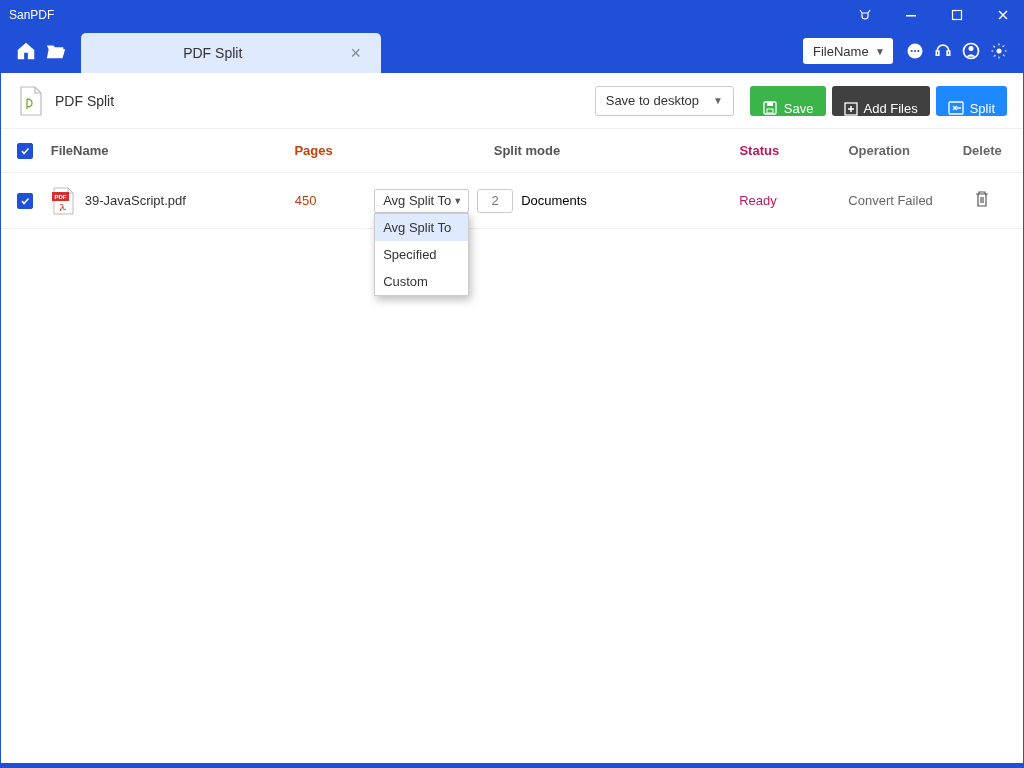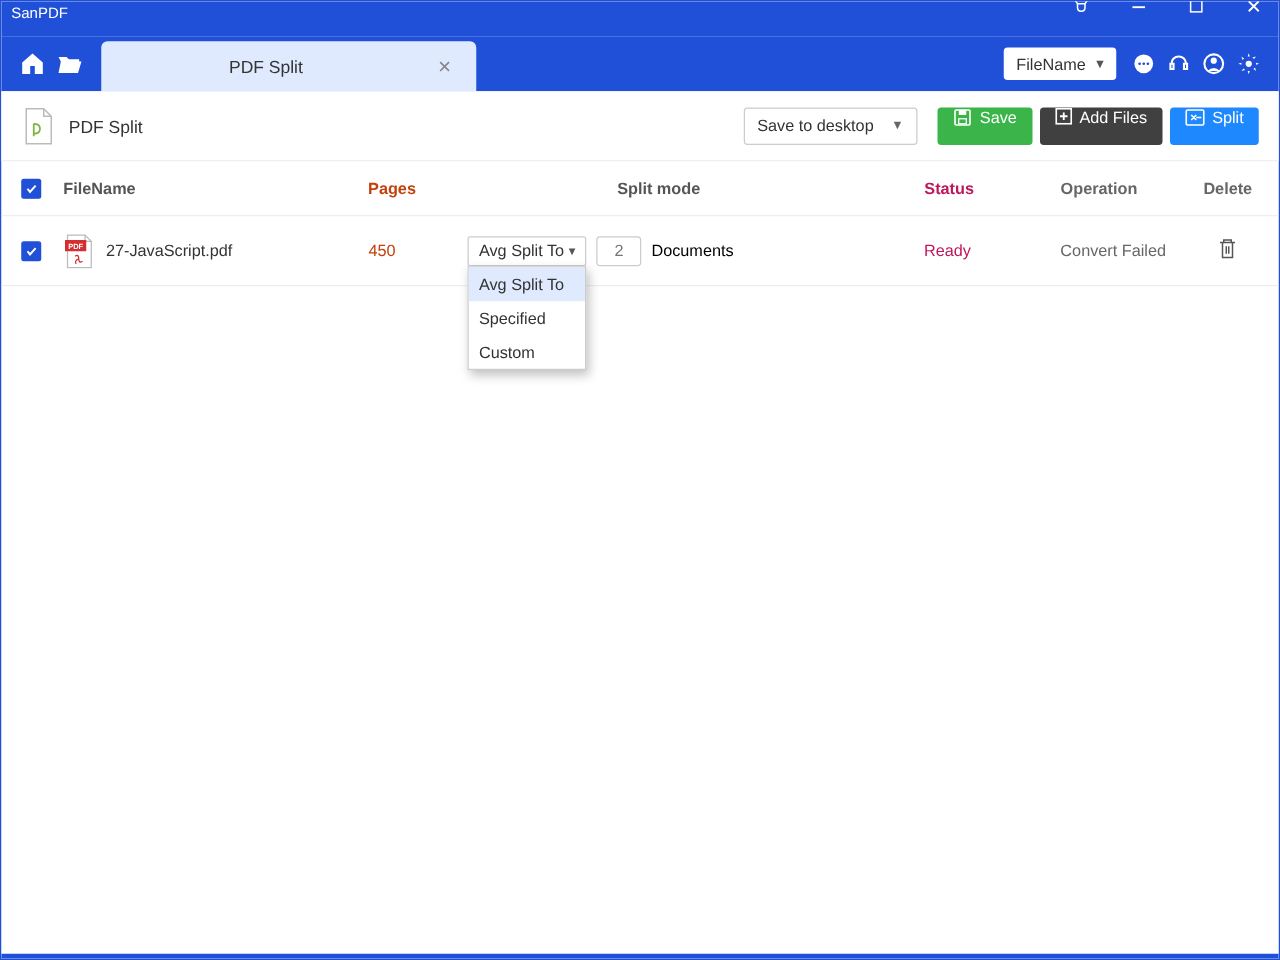"SanPDF" .titlebar { align-items: flex-end -> center }
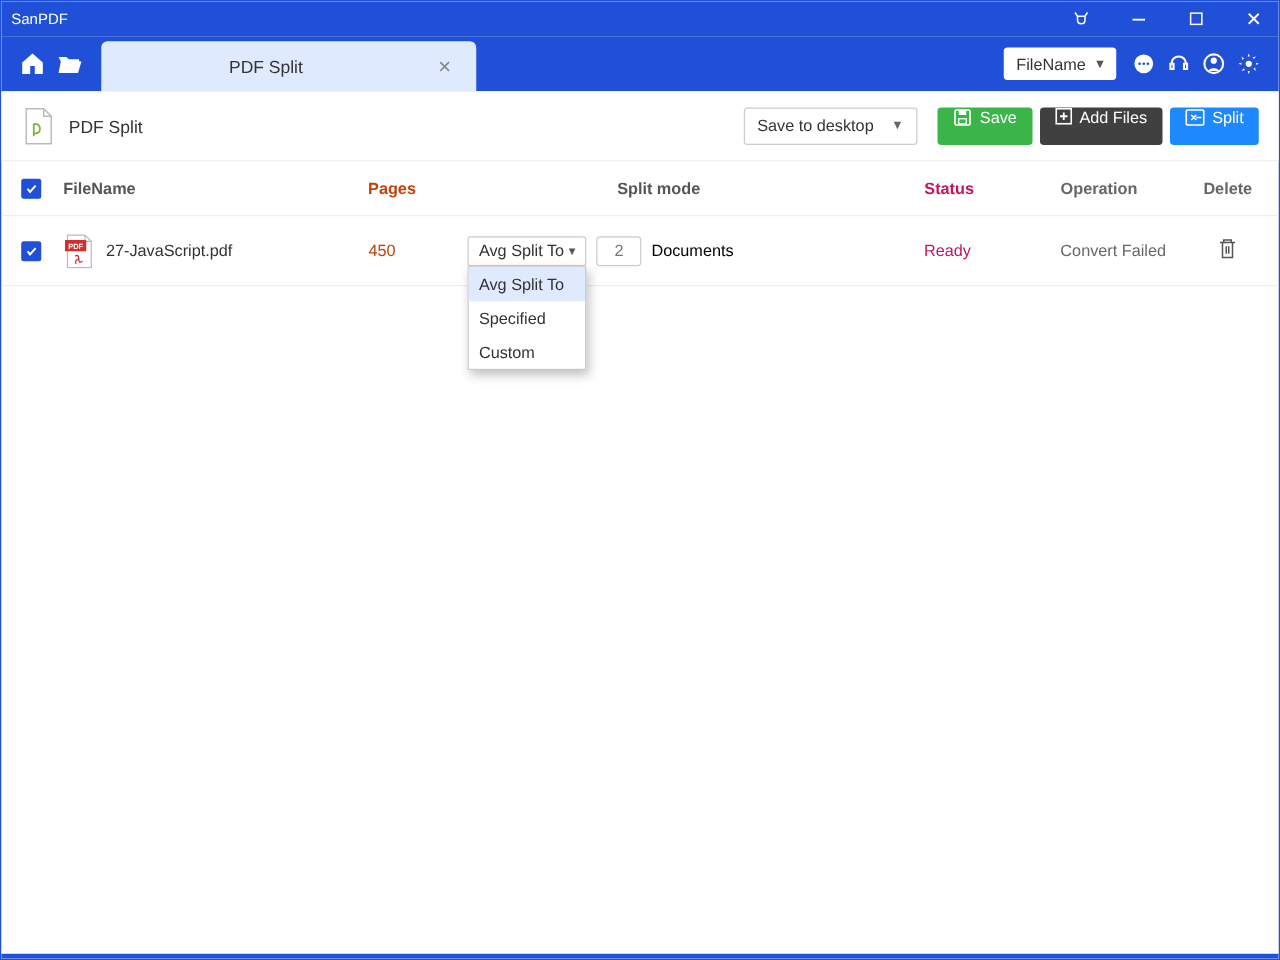"Save" .btn { align-items: flex-start -> flex-end }
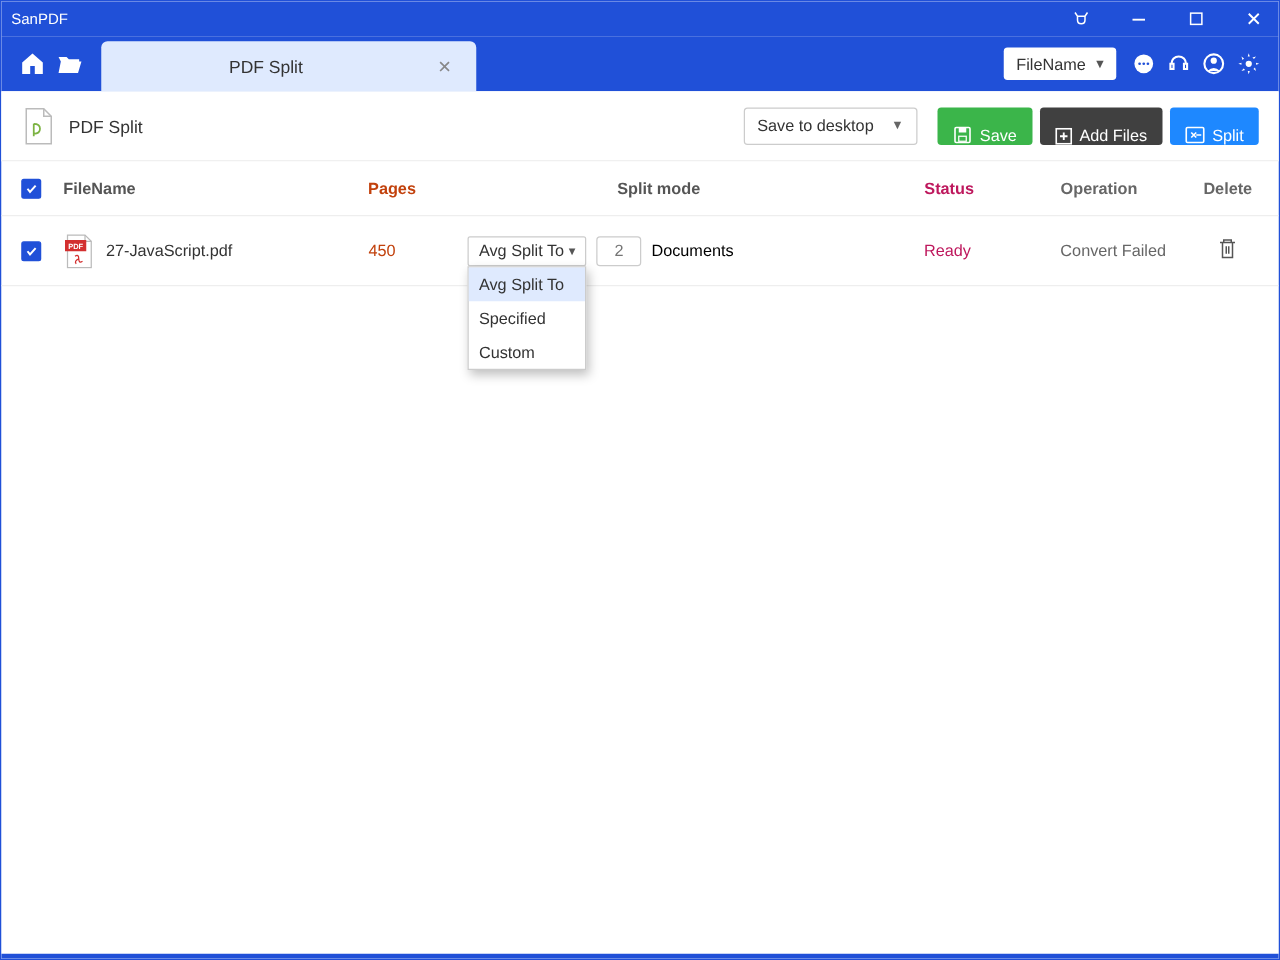"27-JavaScript.pdf" span { text: 27-JavaScript.pdf -> 39-JavaScript.pdf }
